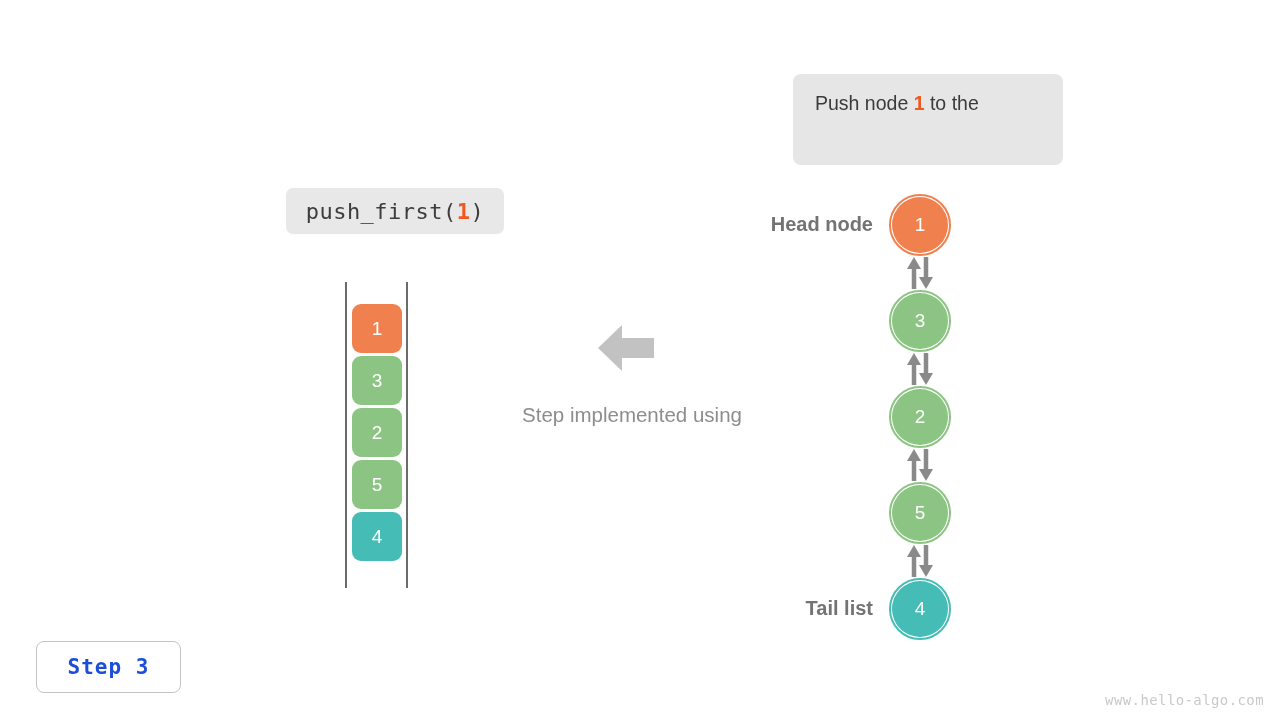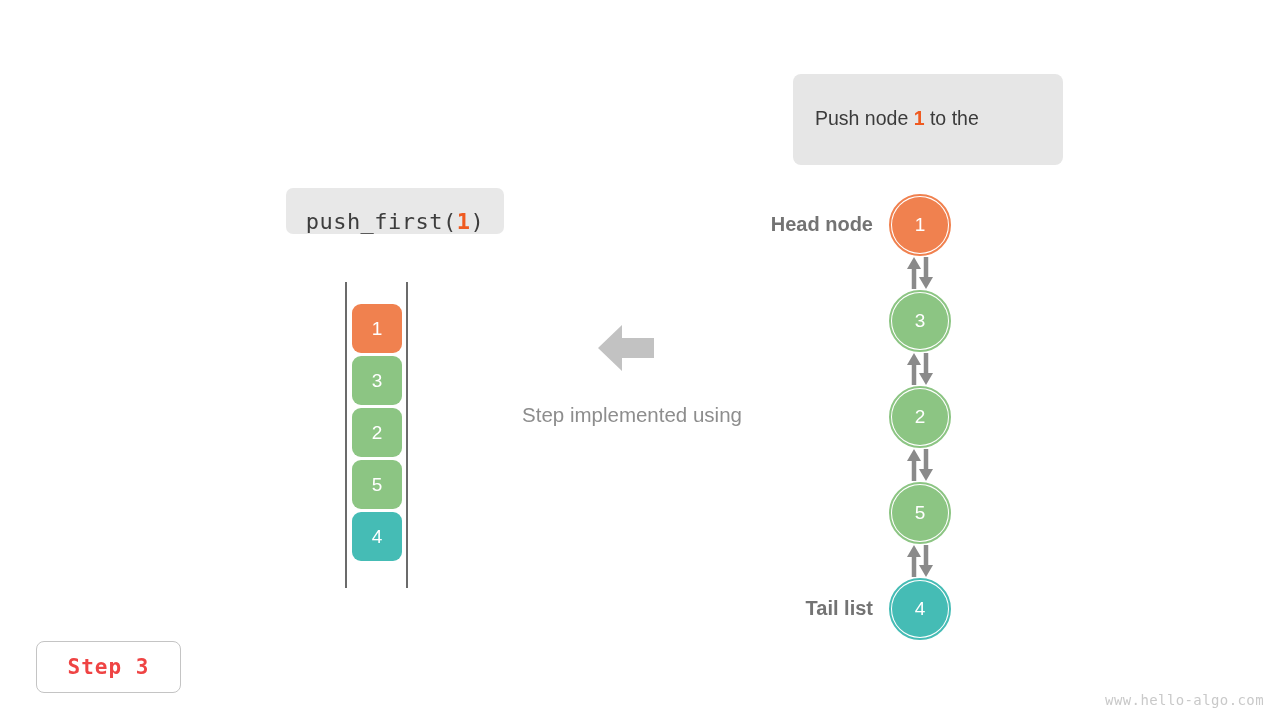"Push node 1 to the" #callout { padding: 30px 22px 0 22px -> 15px 22px 0 22px }
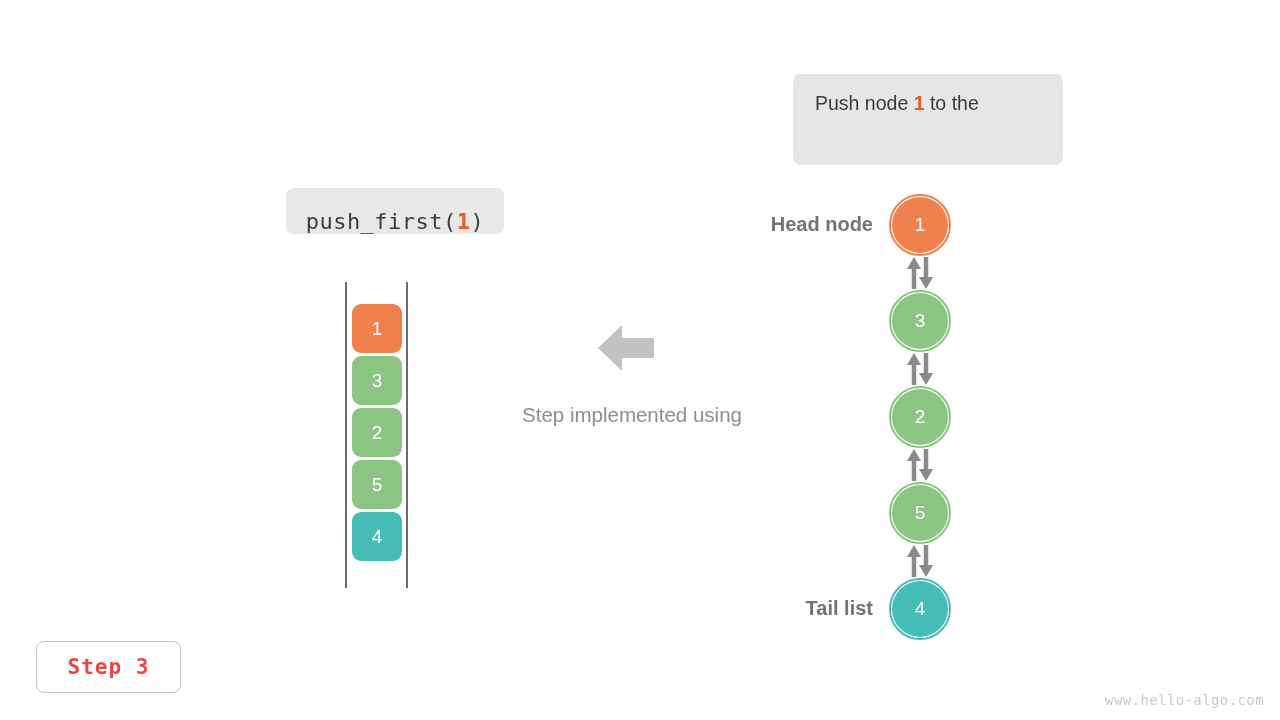"push_first(" #opcall { align-items: flex-end -> center }
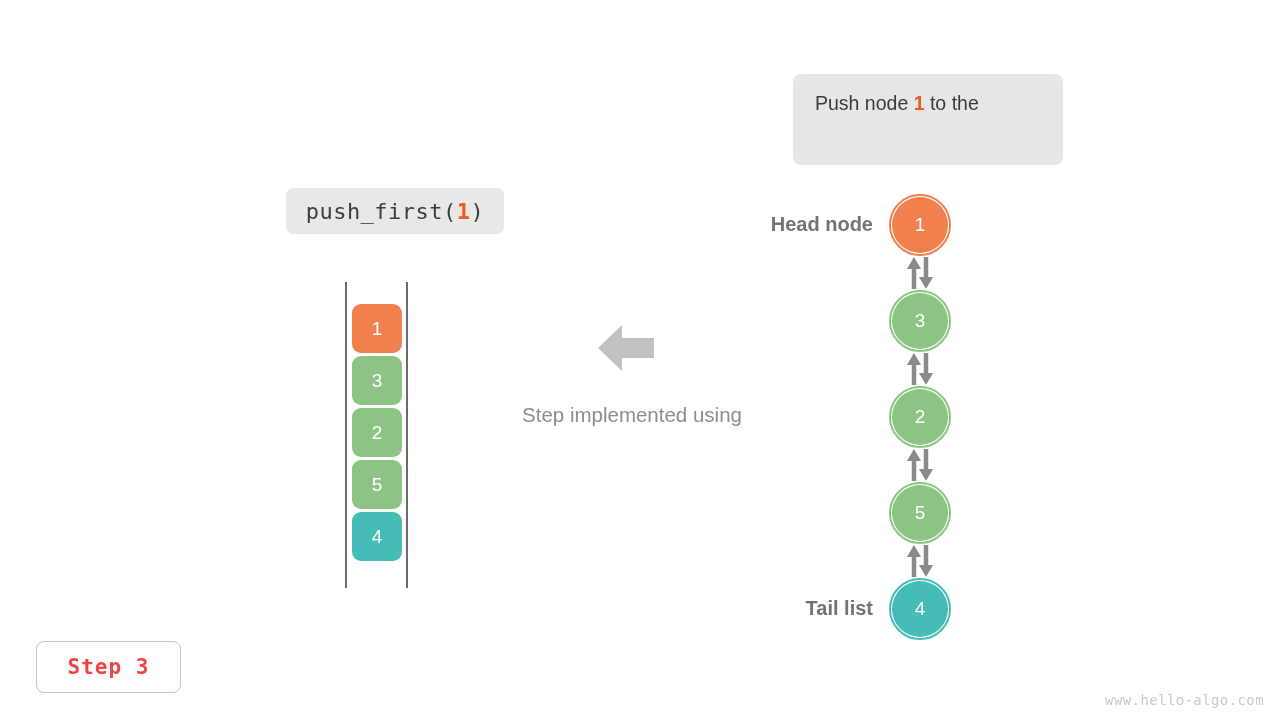"Step 3" #step { color: #ef4444 -> #1d4ed8 }
